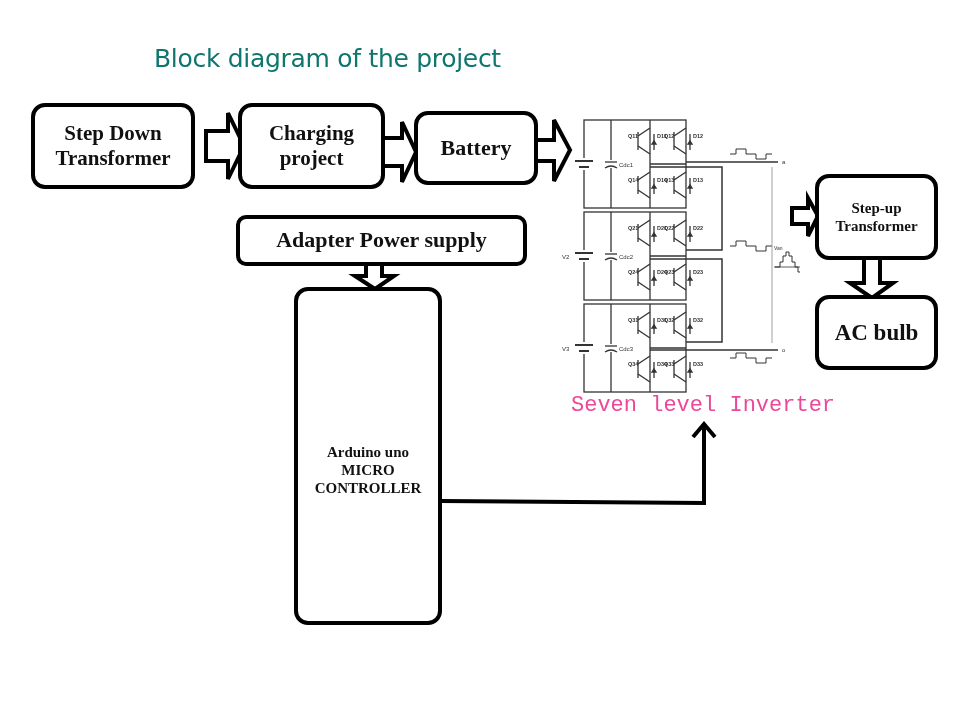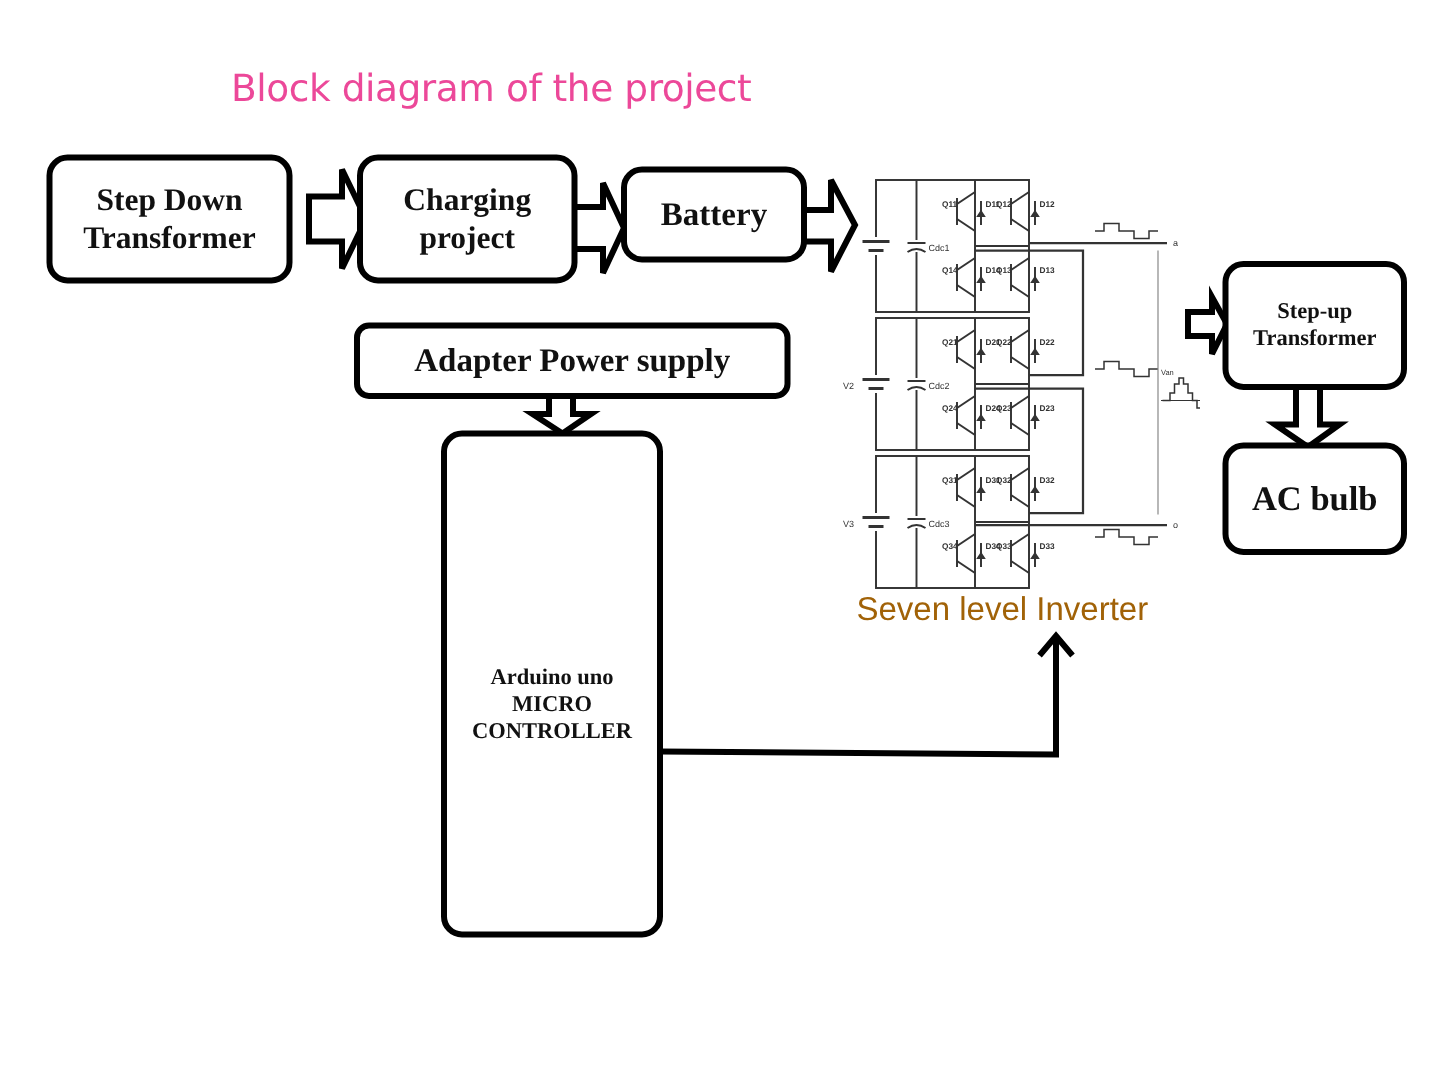"Block diagram of the project" .title { color: #ec4899 -> #0f766e }
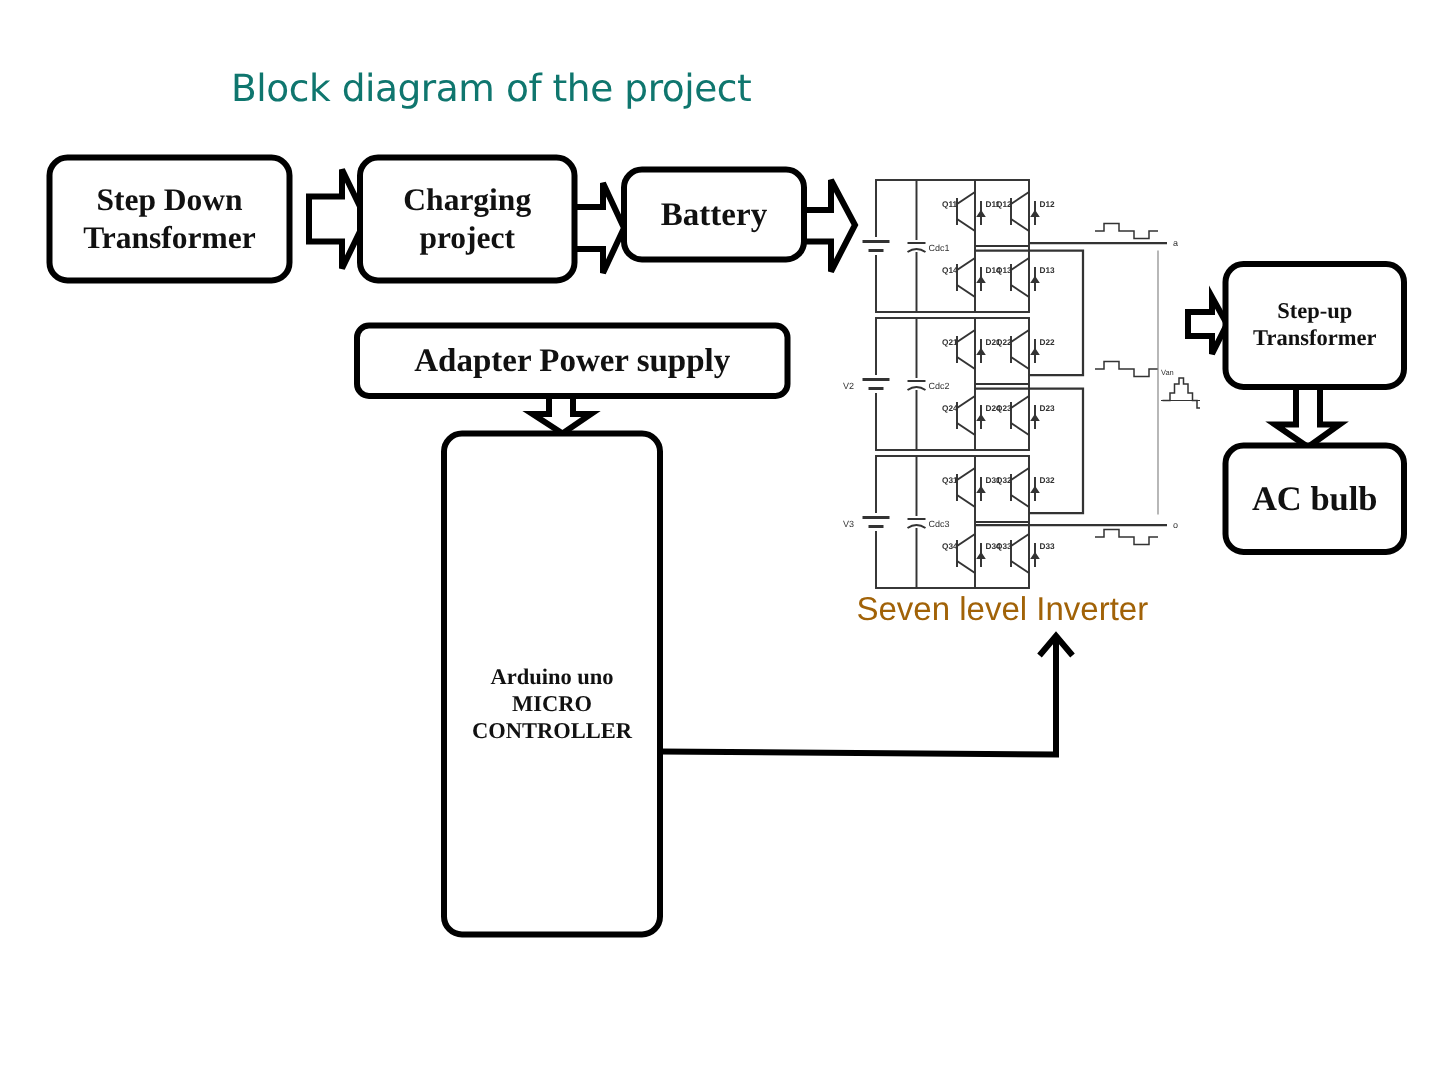"Battery" div.box { height: 64px -> 74px }
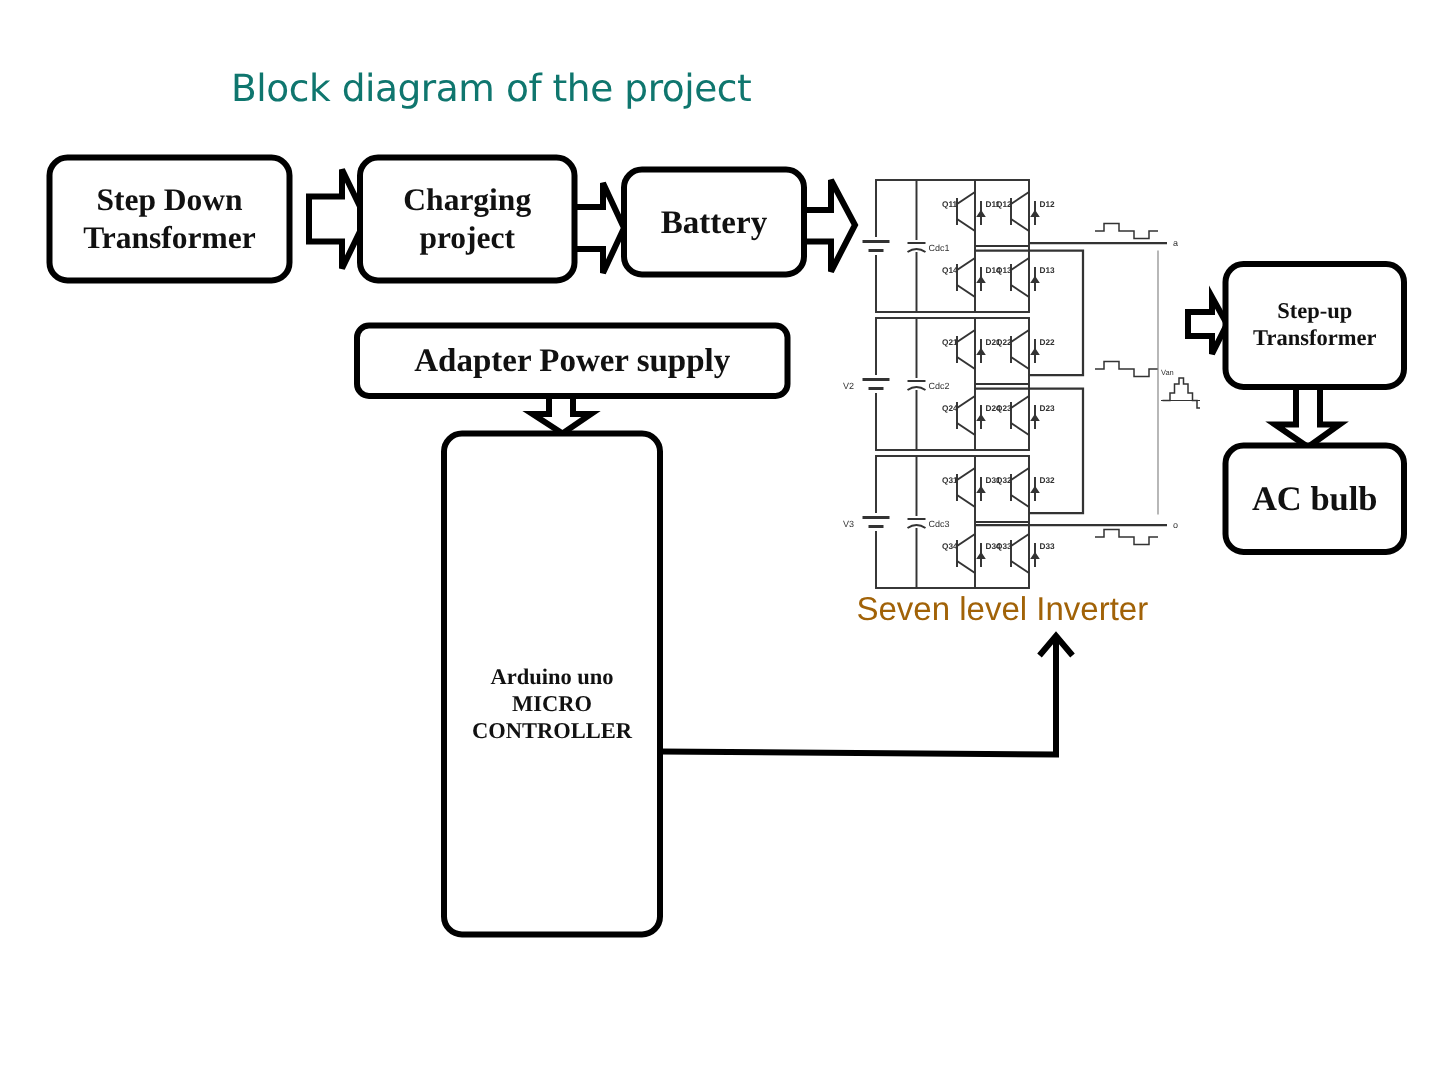"Seven level Inverter" .caption { color: #a16207 -> #ec4899; font-family: Liberation Sans, sans-serif -> Liberation Mono, monospace }
